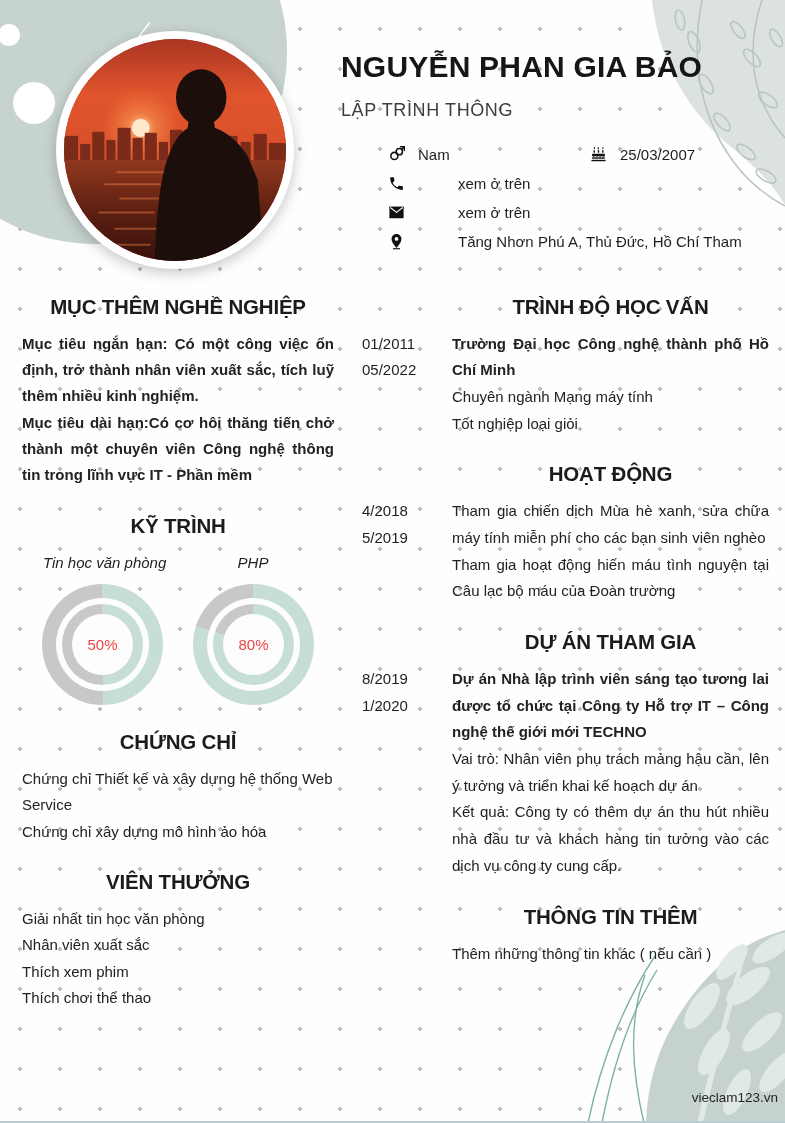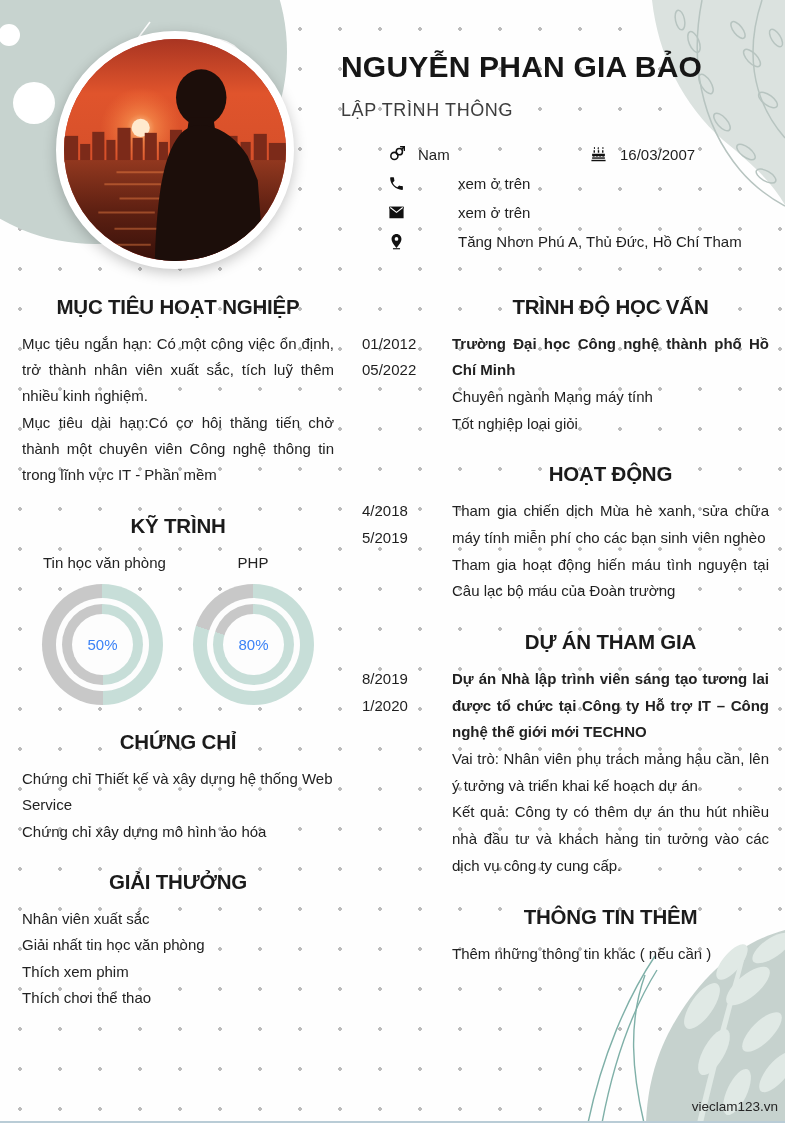"16/03/2007" span { text: 16/03/2007 -> 25/03/2007 }
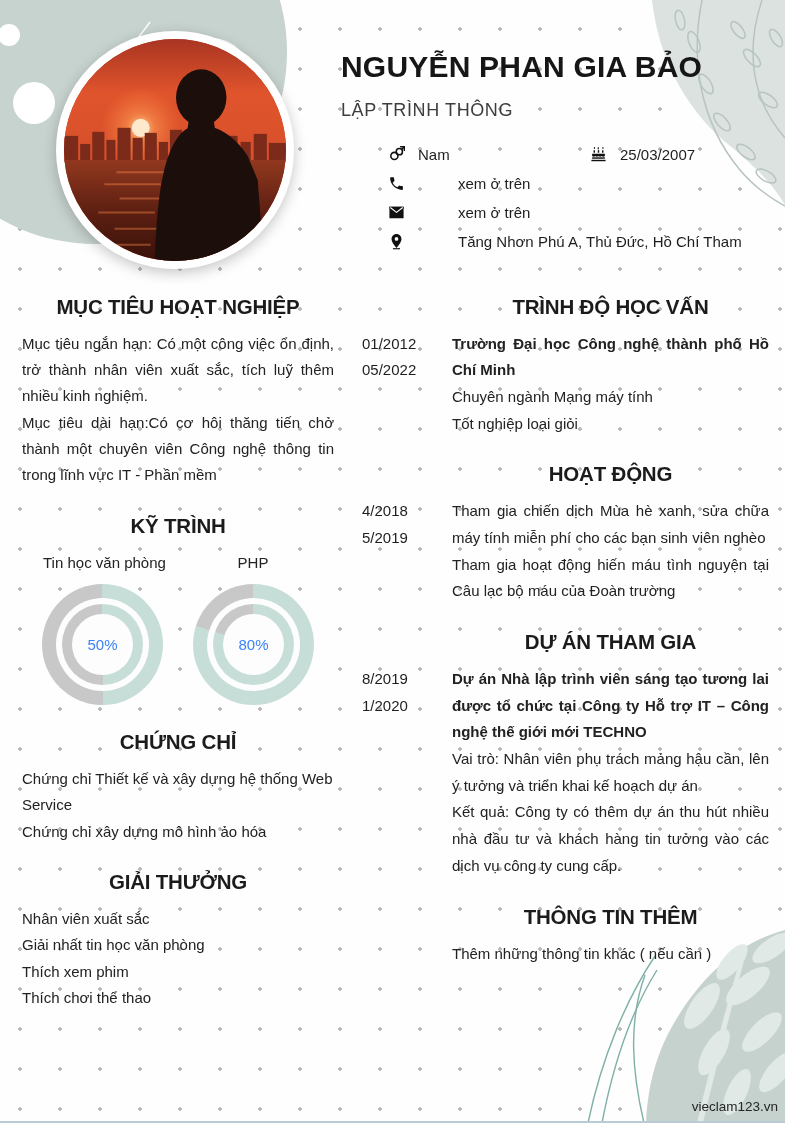"MỤC TIÊU HOẠT NGHIỆP" h2.section-heading { text: TIÊU HOẠT -> THÊM NGHỀ }
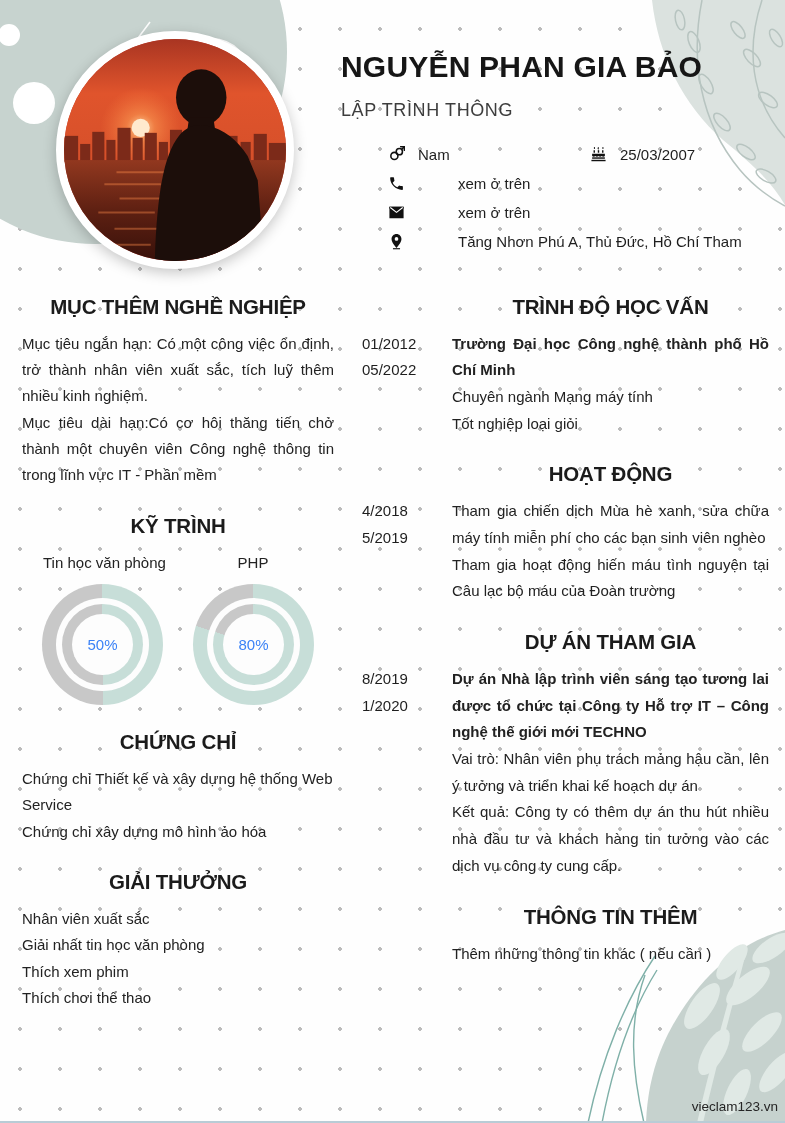"Mục tiêu ngắn hạn: Có" .l-body { font-weight: none -> bold }
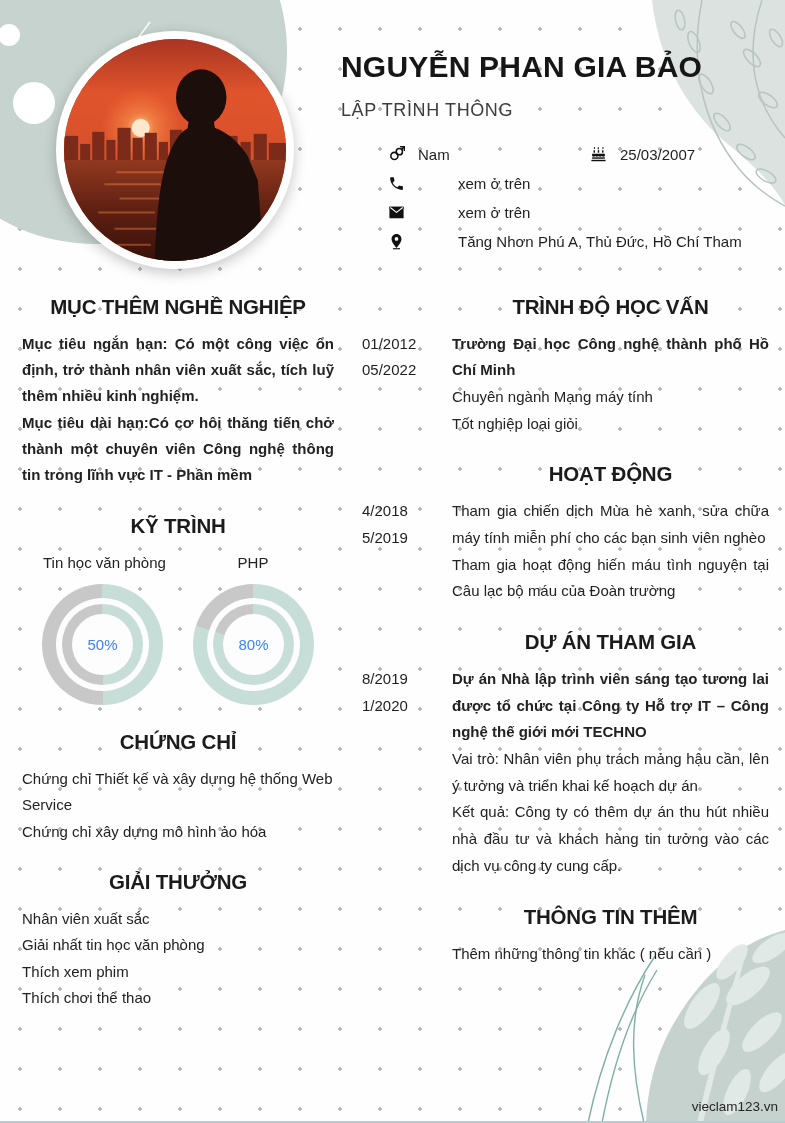"01/2012" div { text: 01/2012 -> 01/2011 }
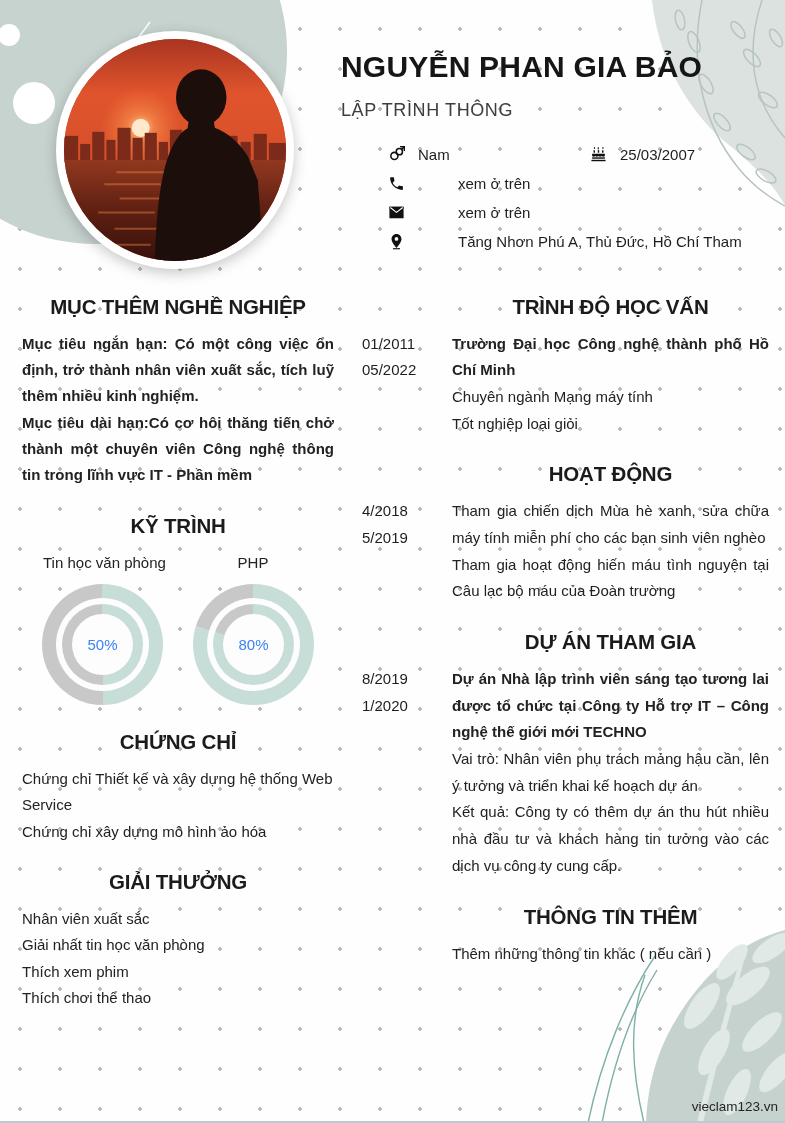"Tin học văn phòng" .skill-labels { font-style: none -> italic }
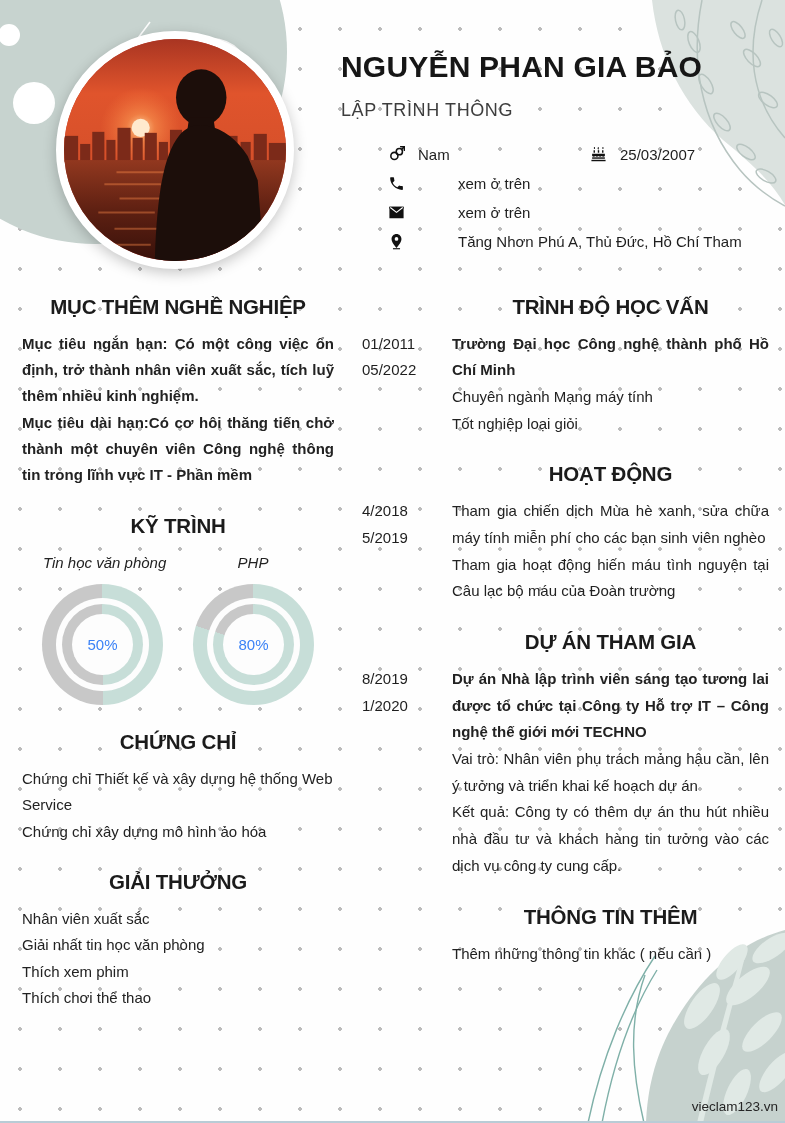"50%" .d-center { color: #3b82f6 -> #ef4444 }
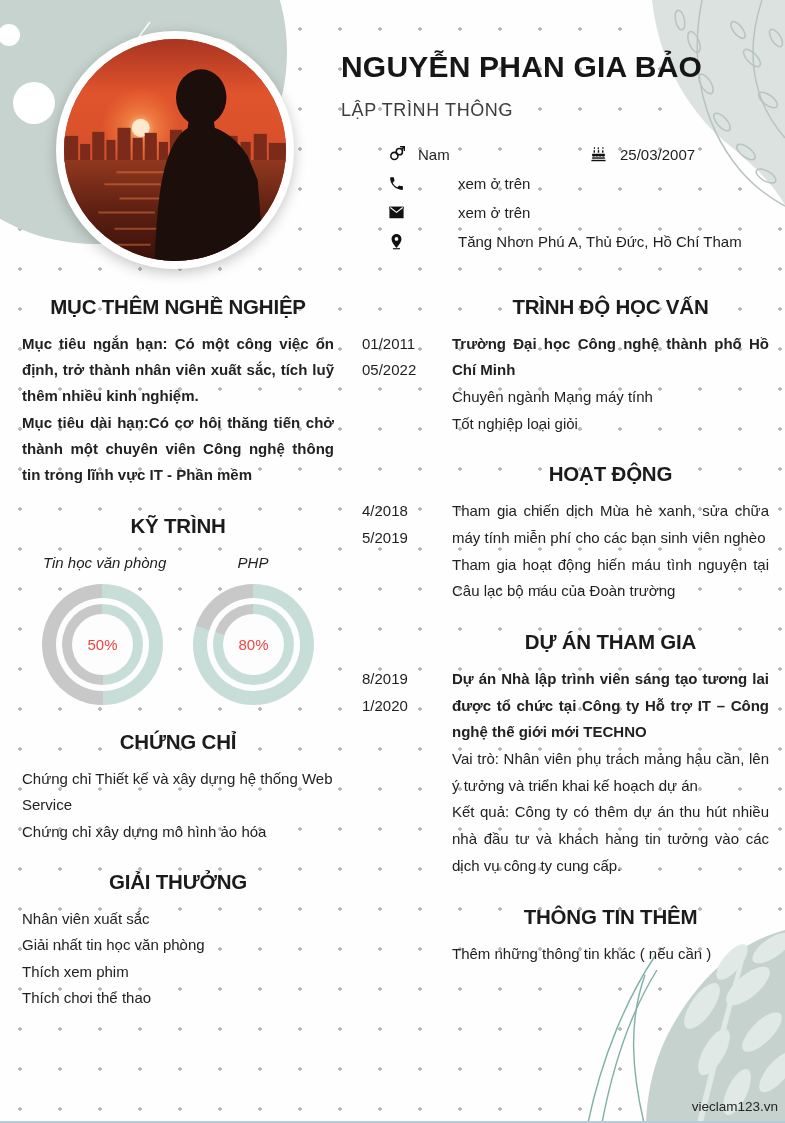"GIẢI THƯỞNG" h2.section-heading { text: GIẢI -> VIÊN }
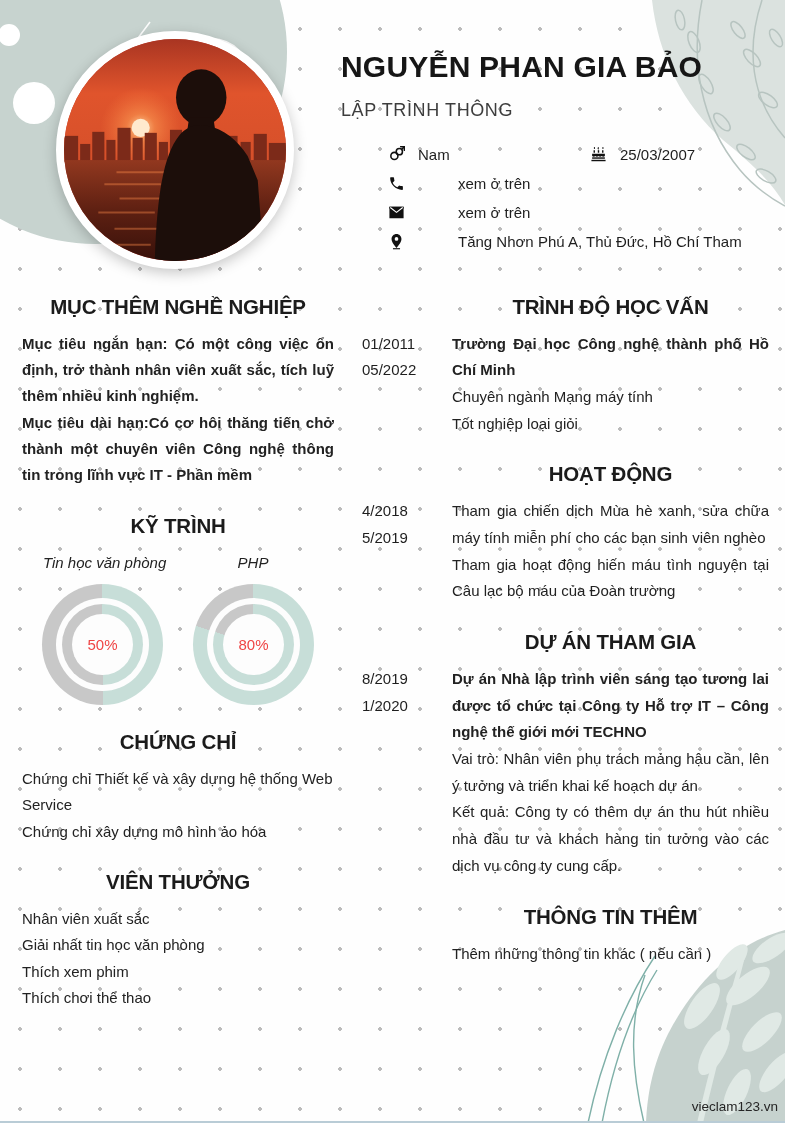"Nhân viên xuất sắc" div.l-item { order: before "Giải nhất tin học văn" -> after "Giải nhất tin học văn" }
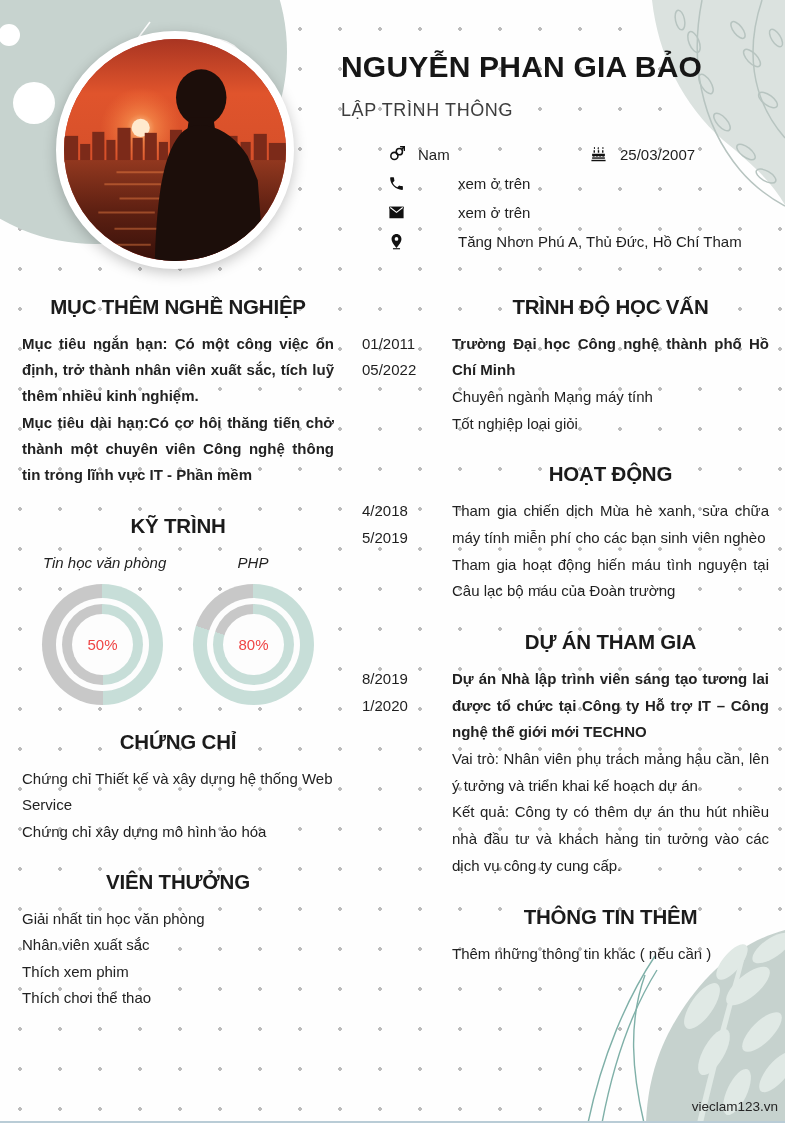"vieclam123.vn" .watermark { bottom: 9px -> 18px }
